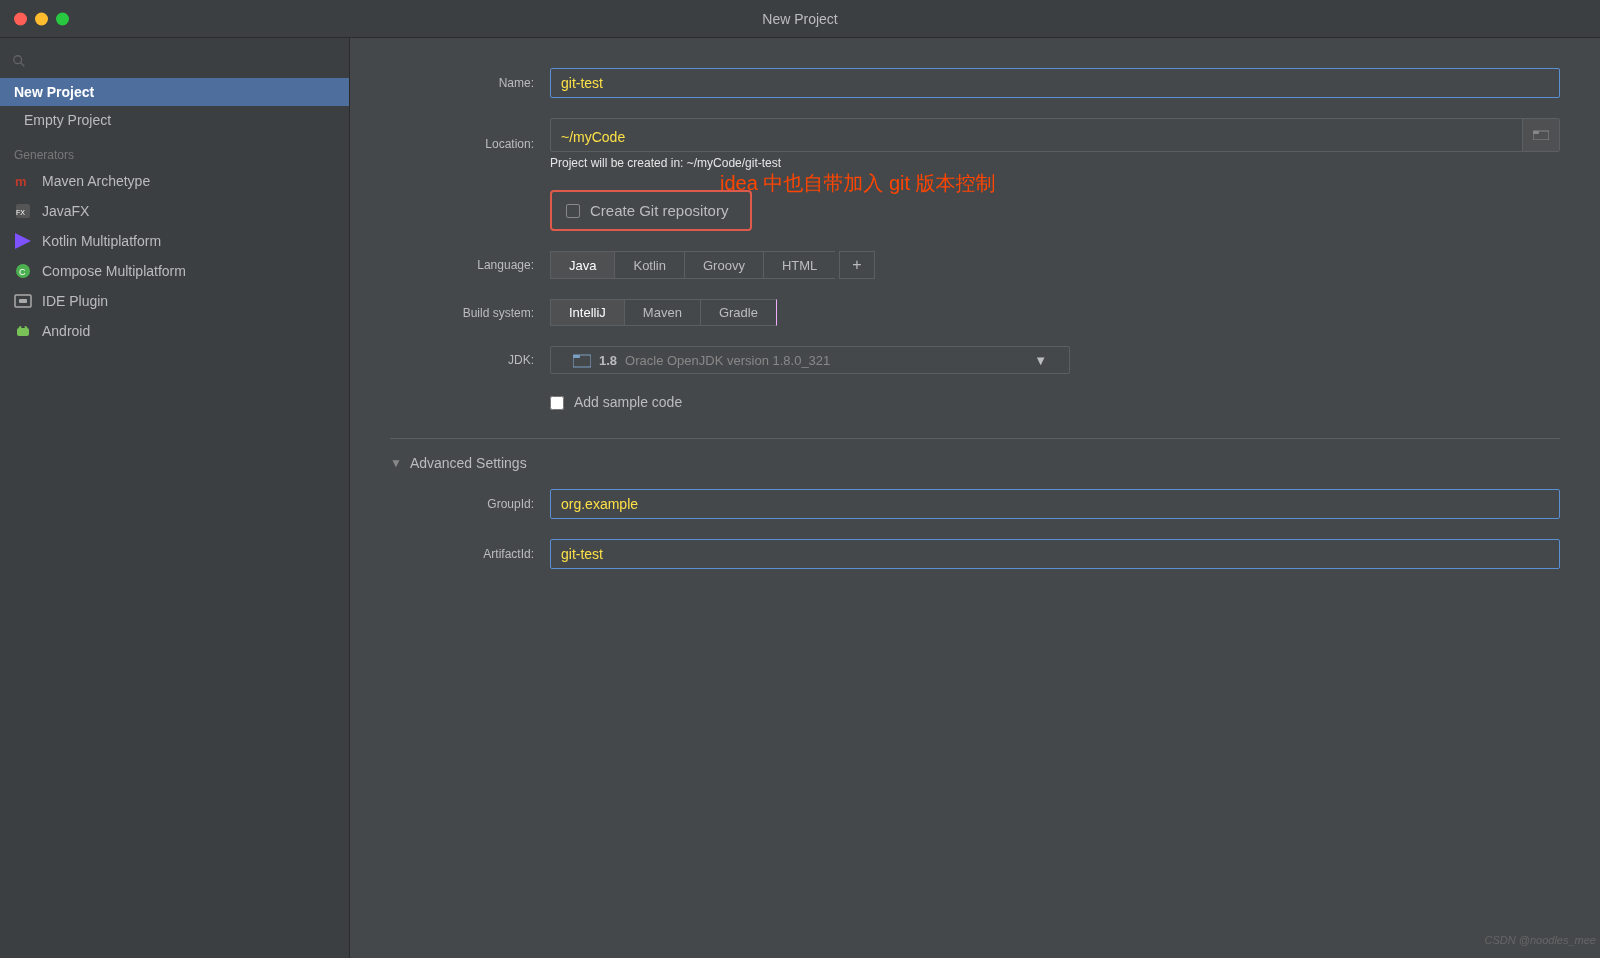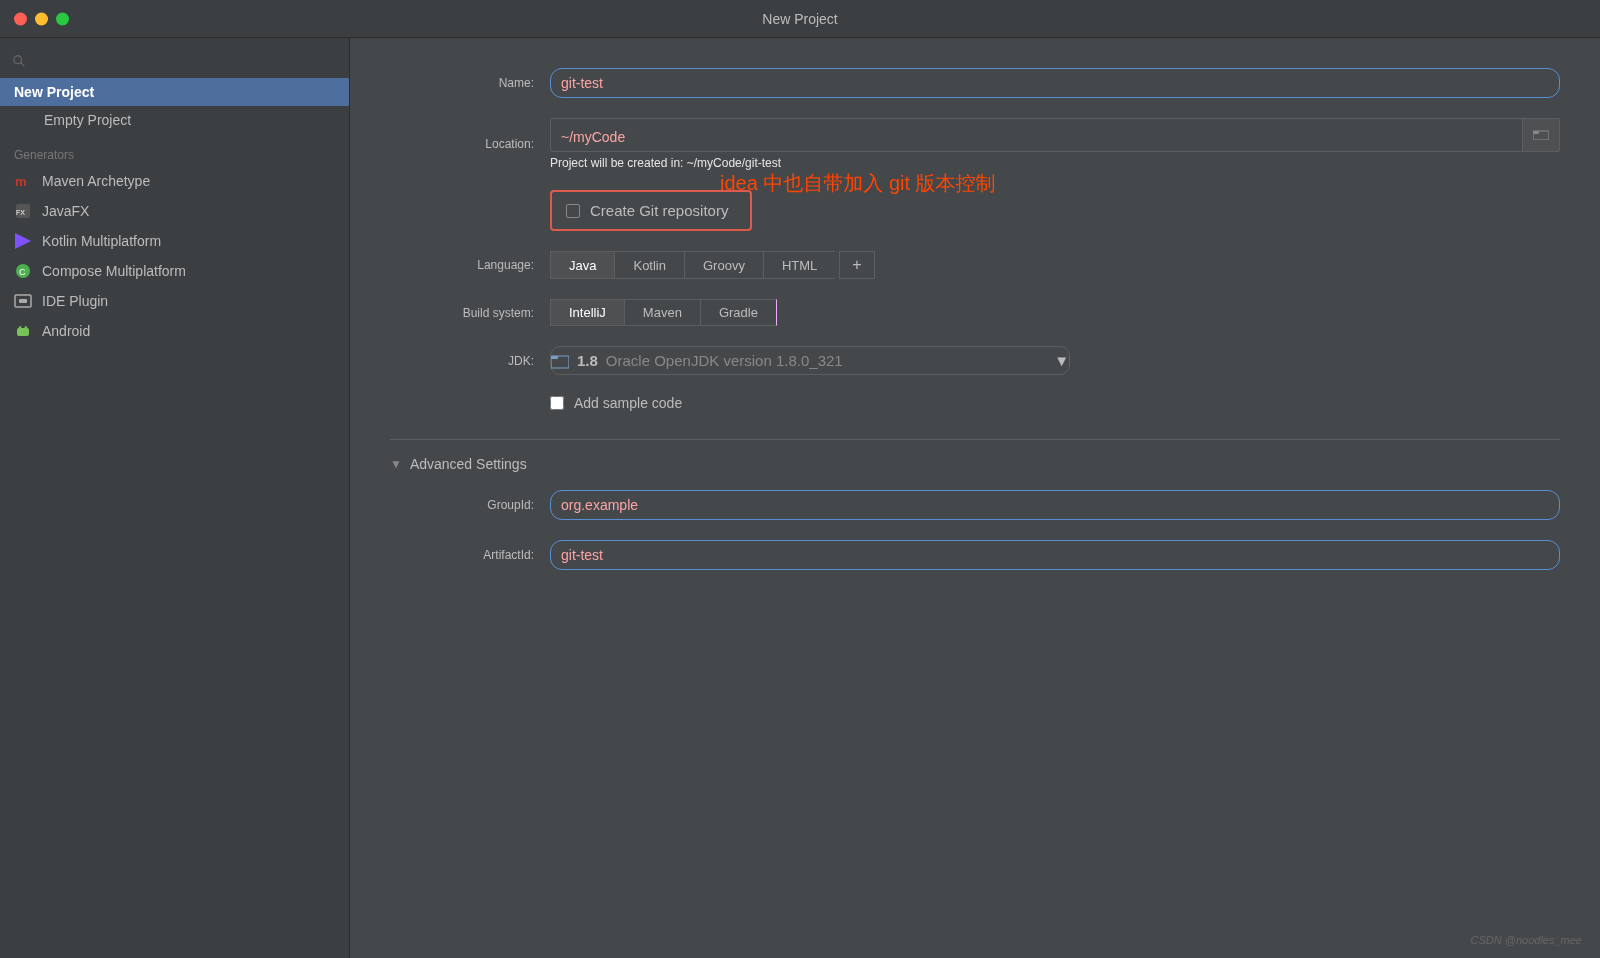"git-test" input[type="text"] { border-radius: 12px -> 2px; color: #fca5a5 -> #fde047 }
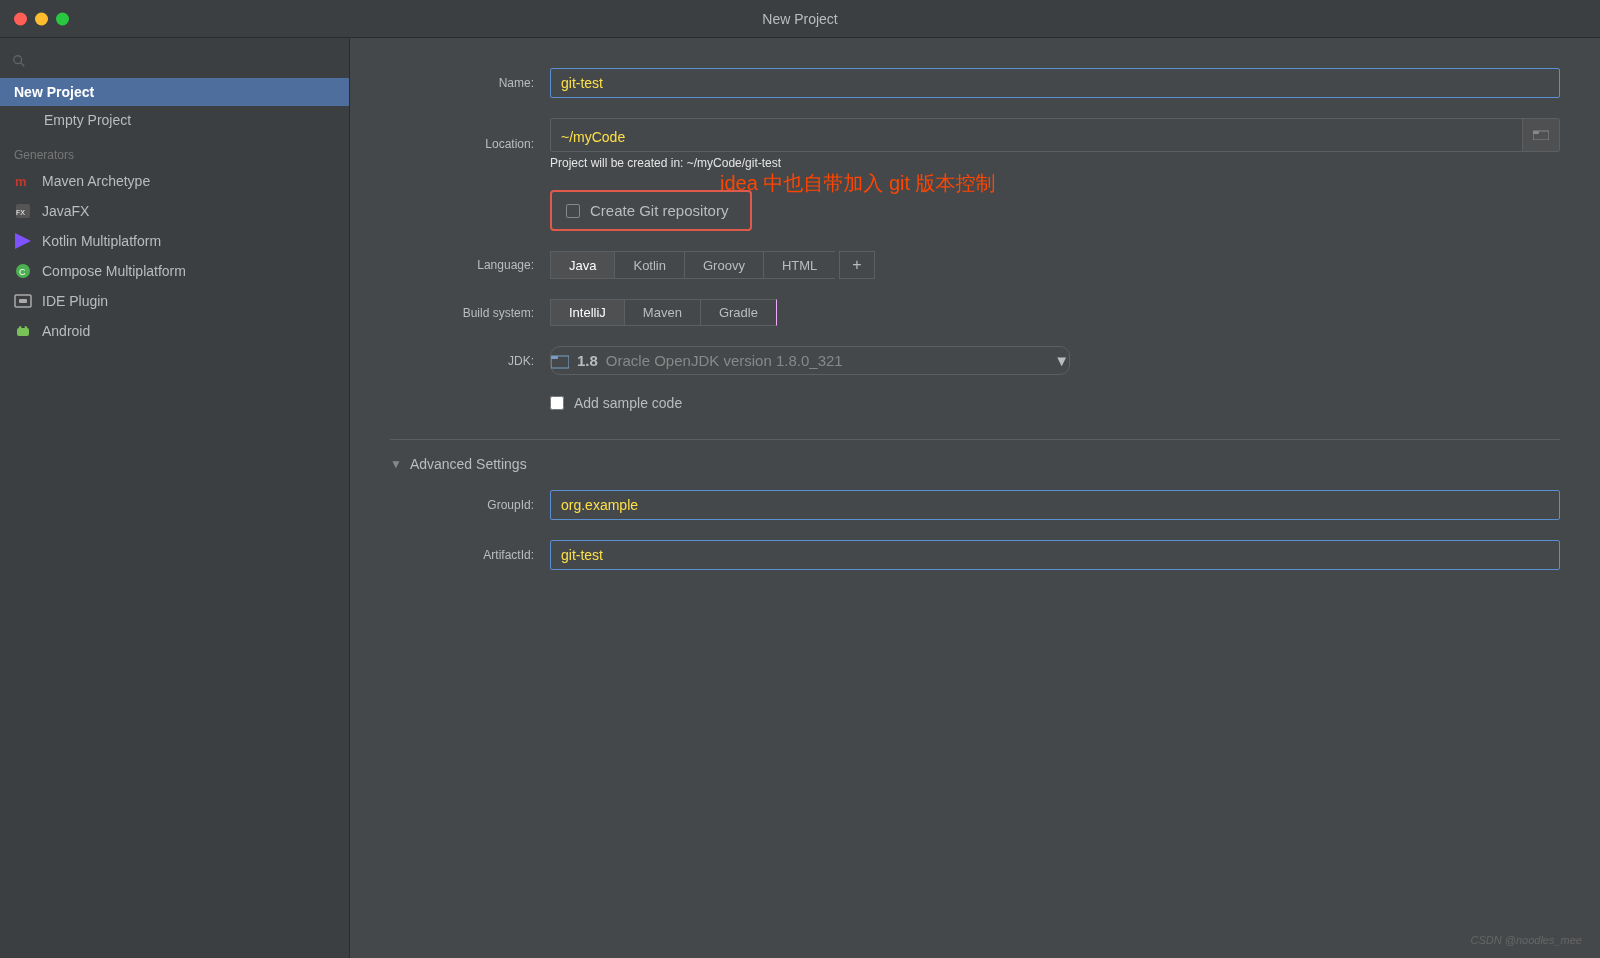"Empty Project" .sidebar-item.sub { padding-left: 44px -> 24px }
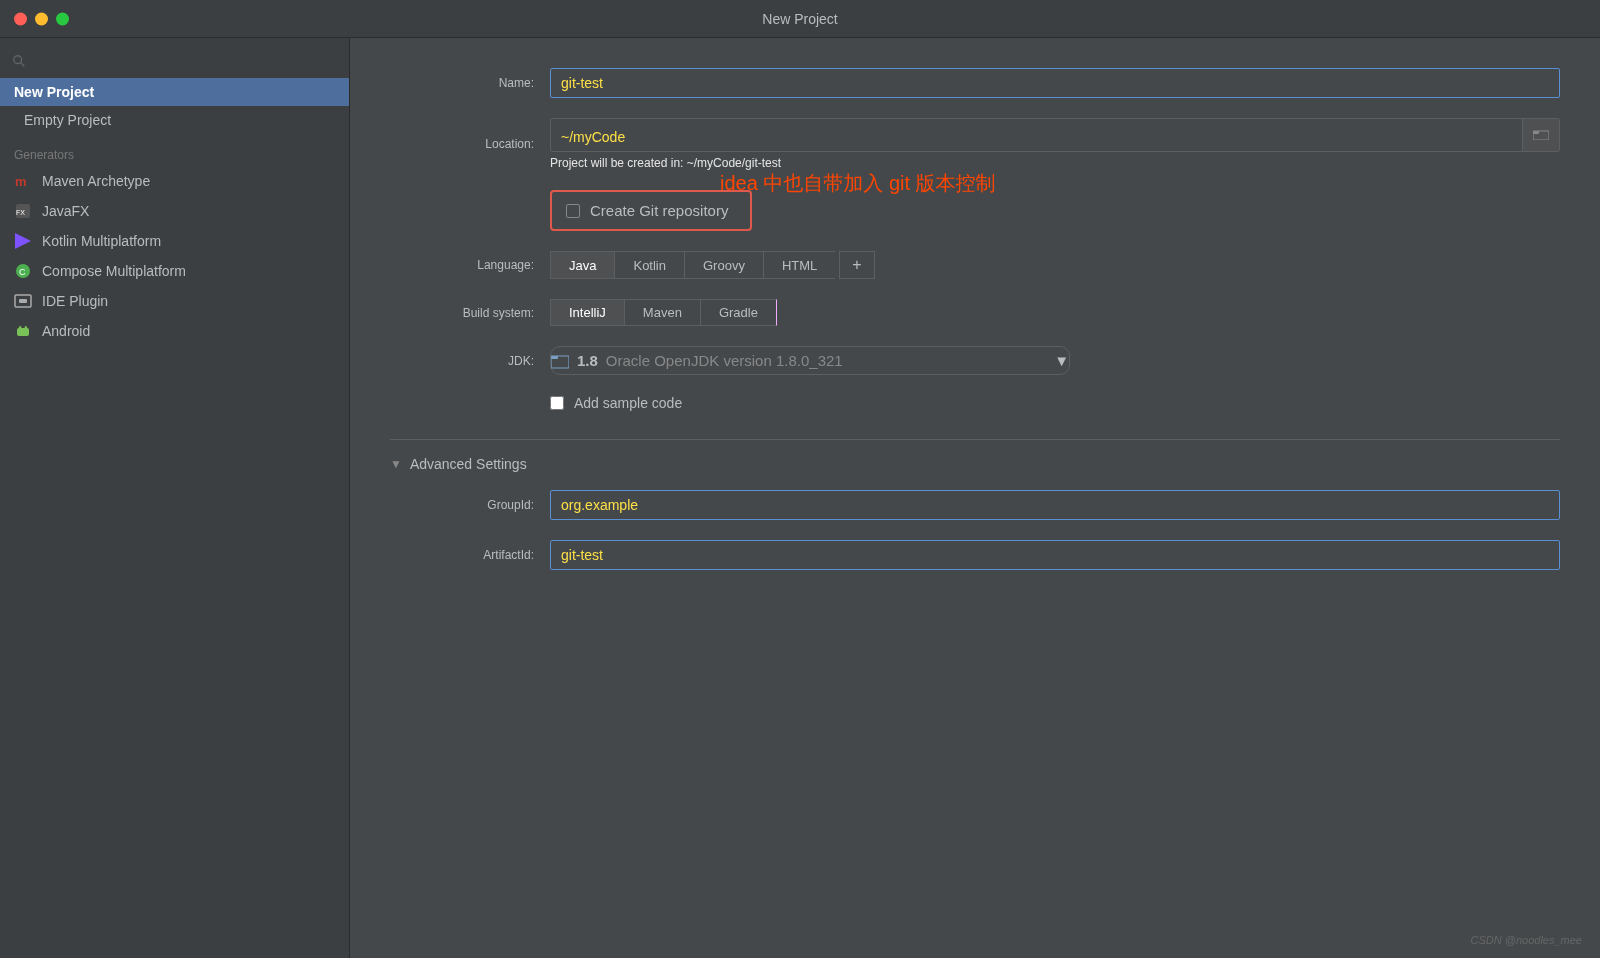"1.8" .jdk-select { border-radius: 10px -> 2px; font-size: 15px -> 13px; padding: 5px 0 -> 5px 22px }
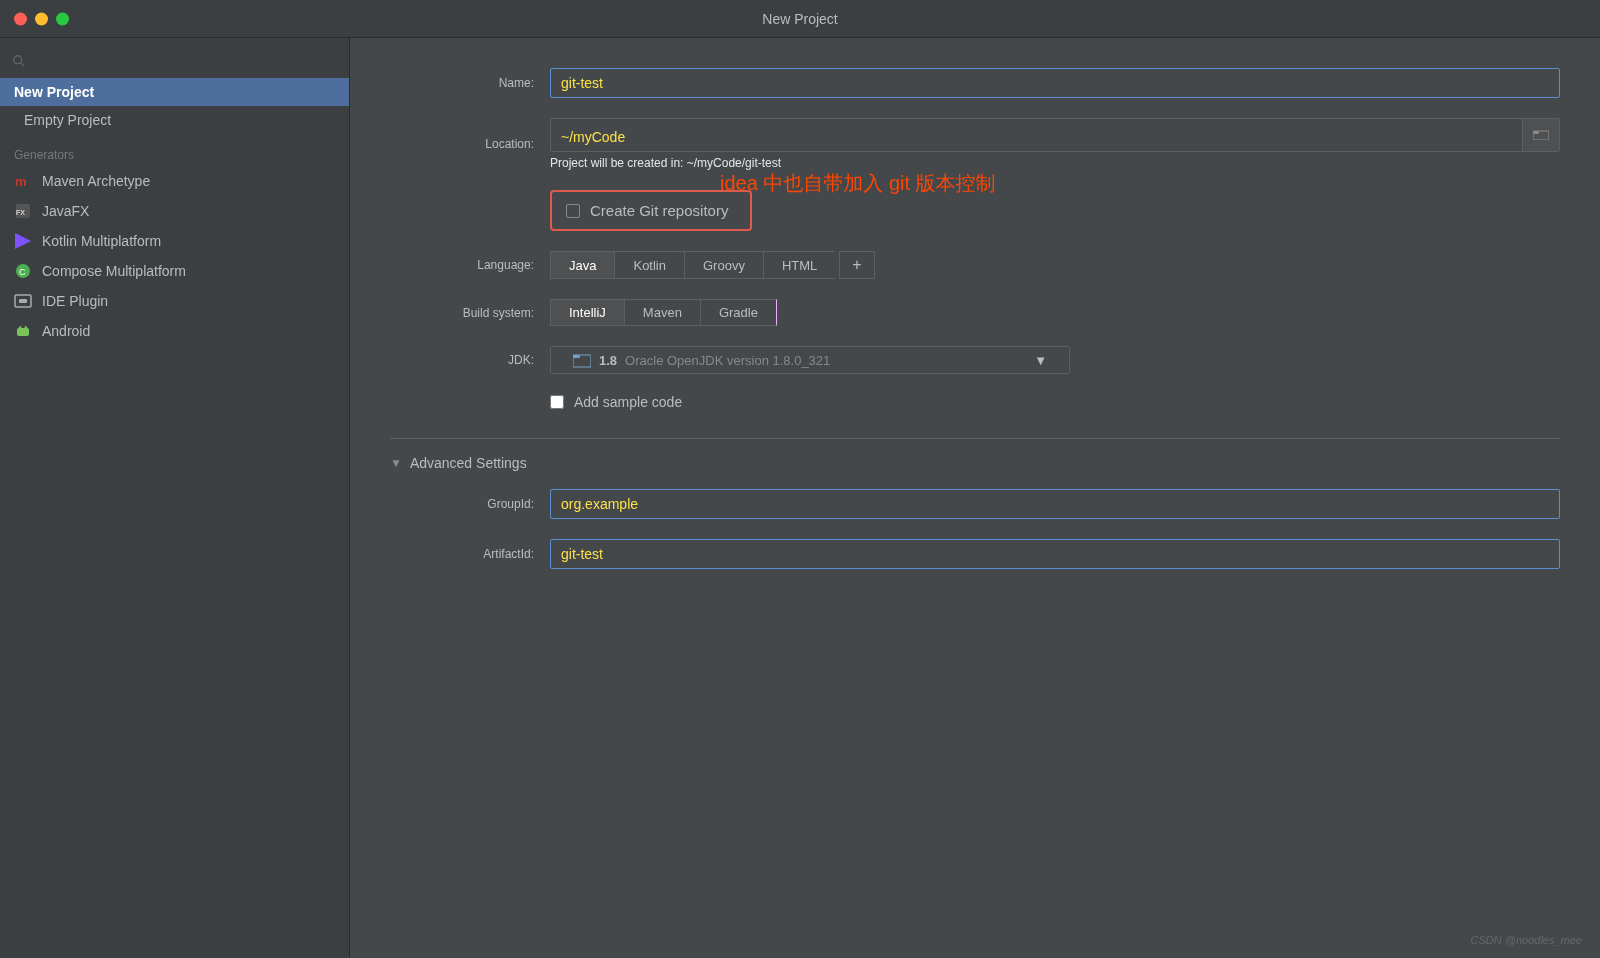"Add sample code" .check-row { align-items: center -> flex-end }
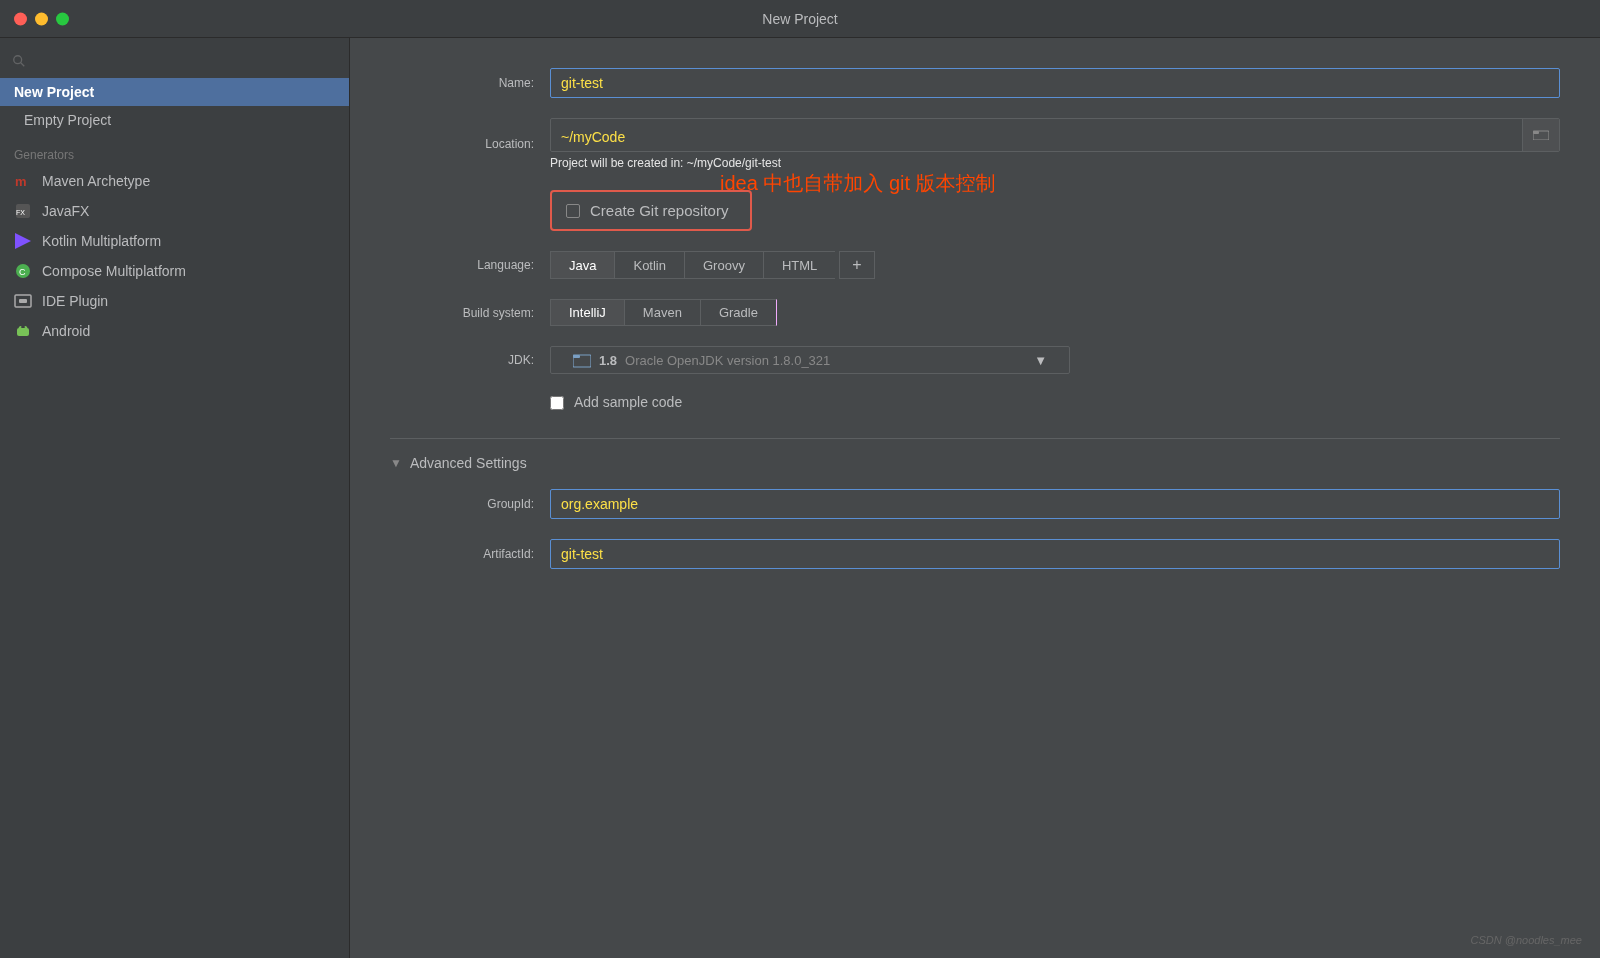"CSDN @noodles_mee" .watermark { right: 18px -> 4px }
